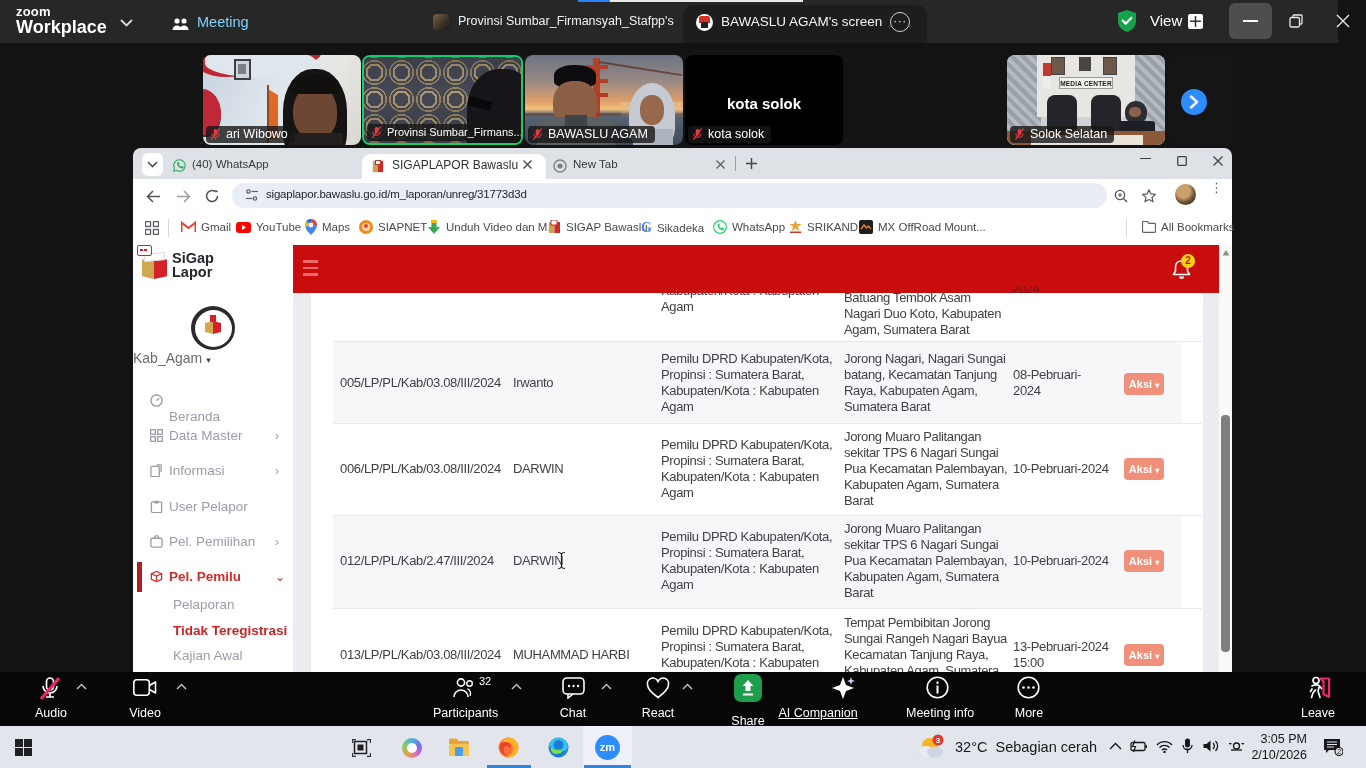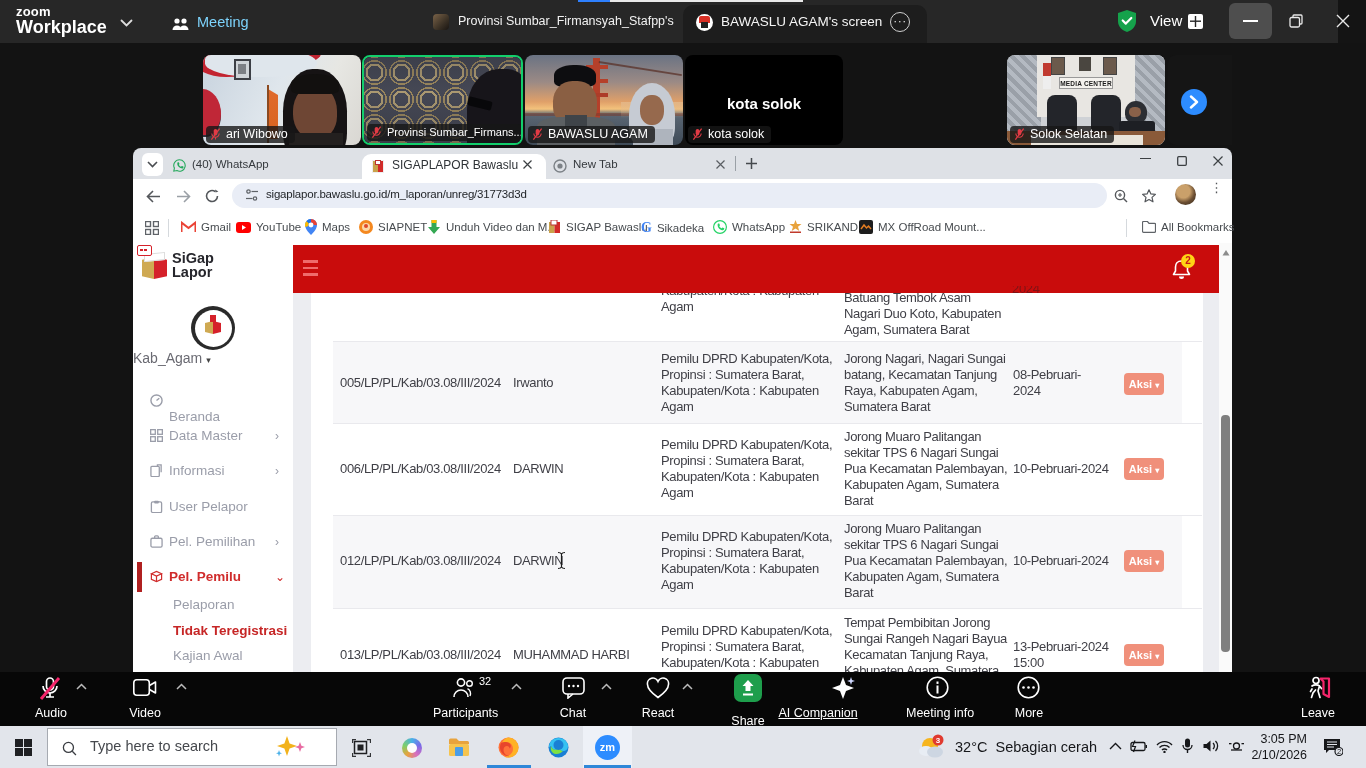"012/LP/PL/Kab/03.08/III/2024" div.cell { text: 012/LP/PL/Kab/03.08/III/2024 -> 012/LP/PL/Kab/2.47/III/2024 }
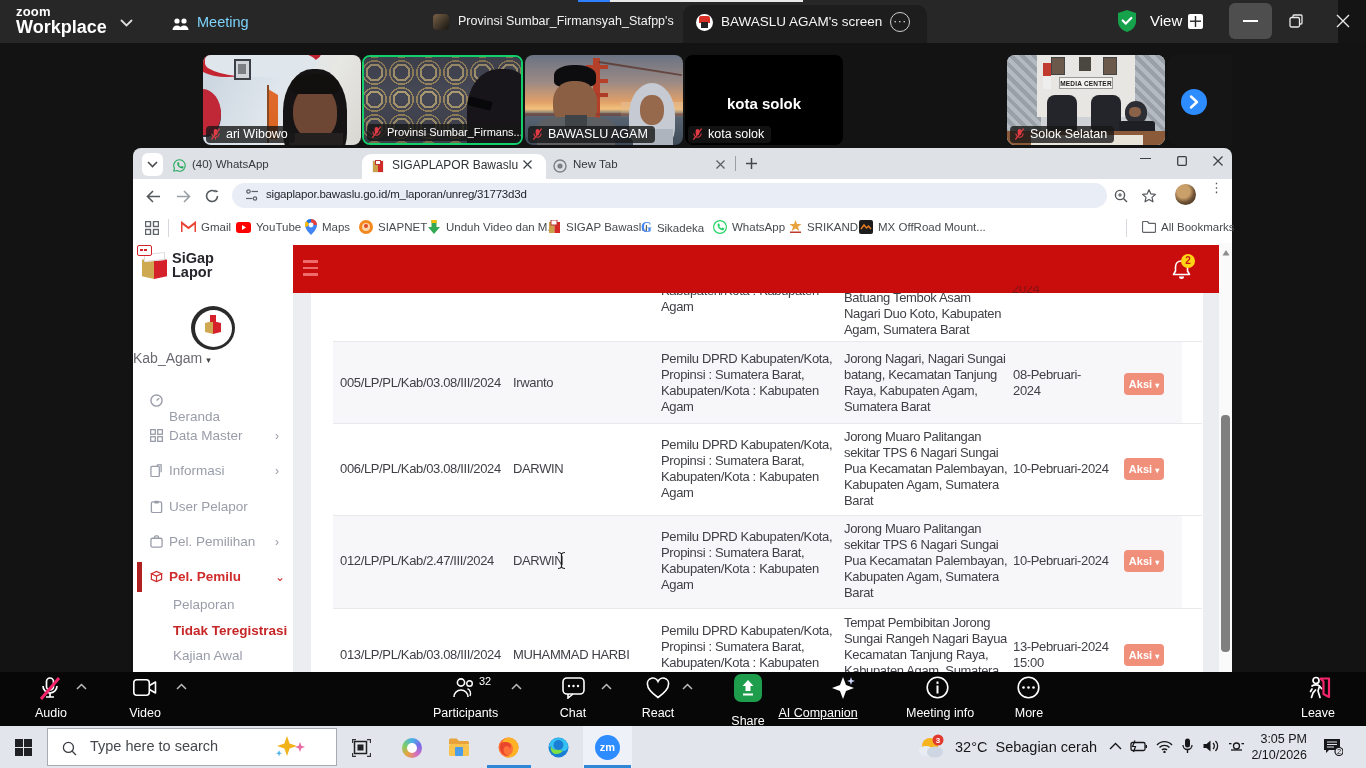"Type here to search" div.abs { html: <div> <svg> <circle></circle> <path></path> </svg> <div>Type here to search</div> <svg> <path></path> <path></path> <path></path> </svg> </div> -> none }
